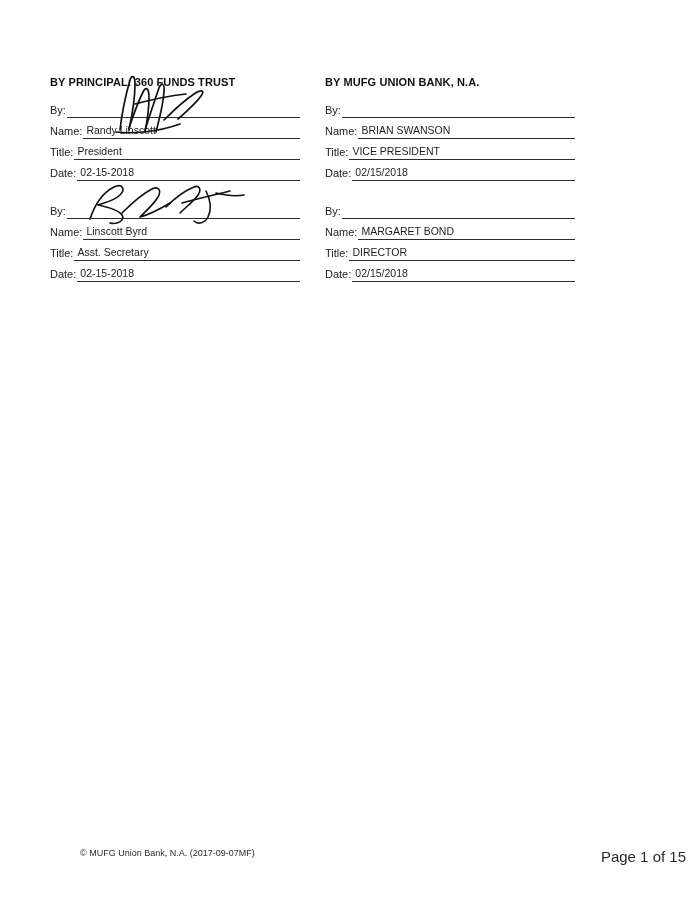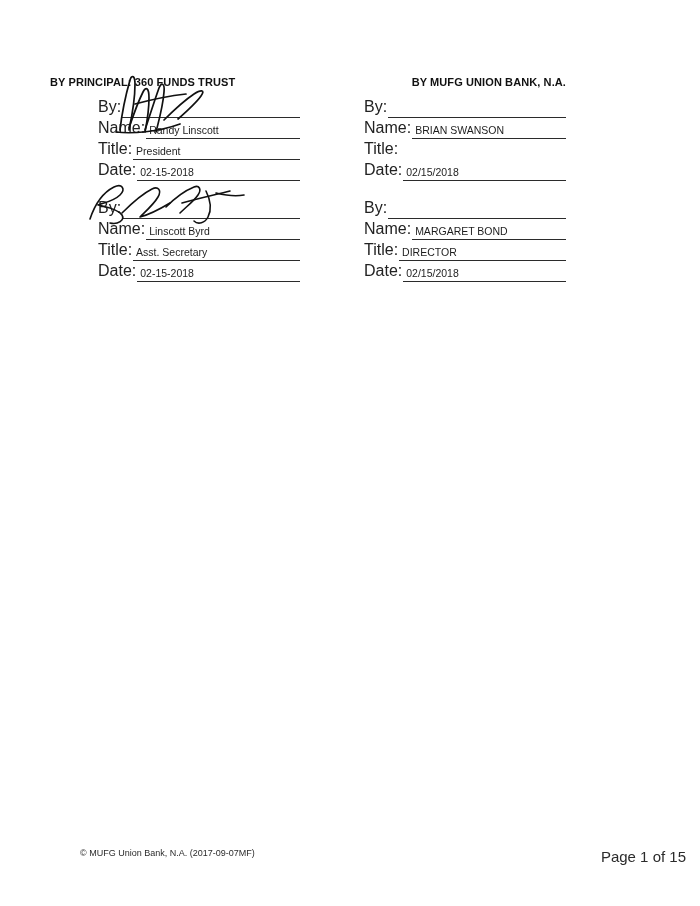"BY MUFG UNION BANK, N.A." .sig-block.right { left: 316px -> 325px; text-align: right -> none }
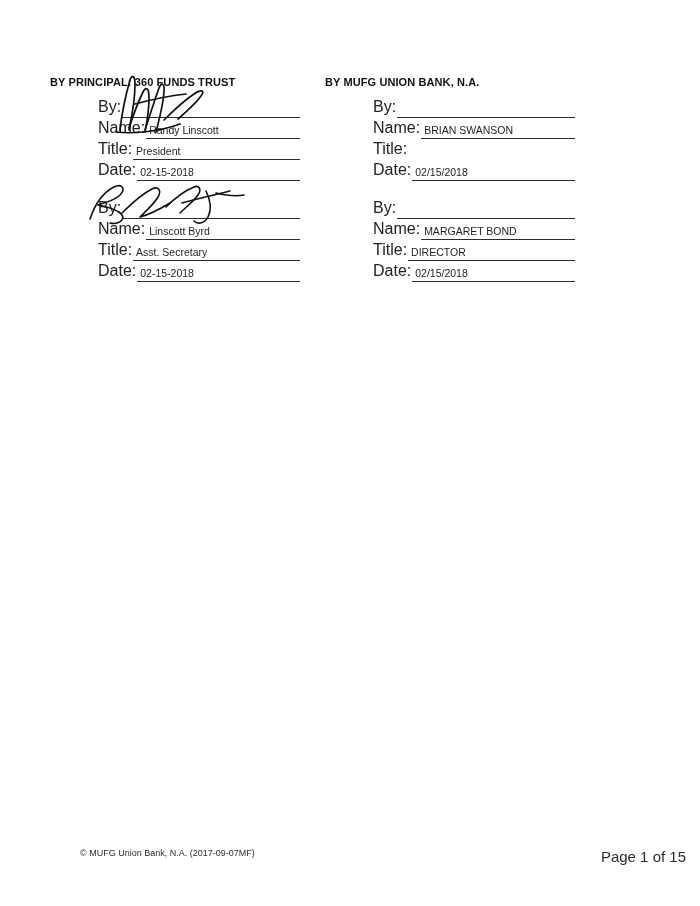"By:" .row-label { font-size: 16px -> 11px; margin-left: 48px -> none }
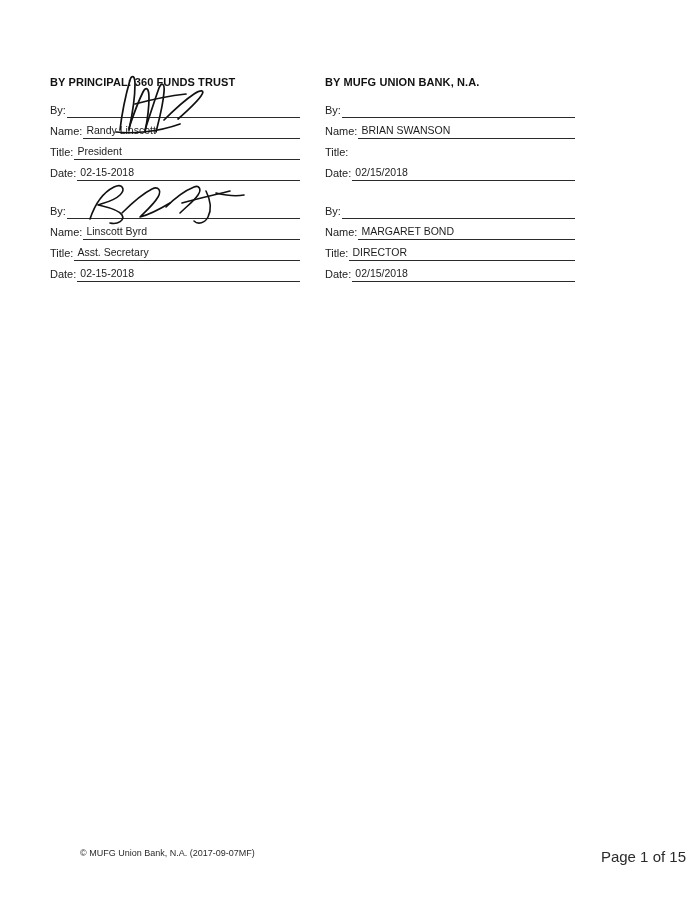"VICE PRESIDENT" span.row-line { html: none -> <span> <span>VICE PRESIDENT</span> </span> }
